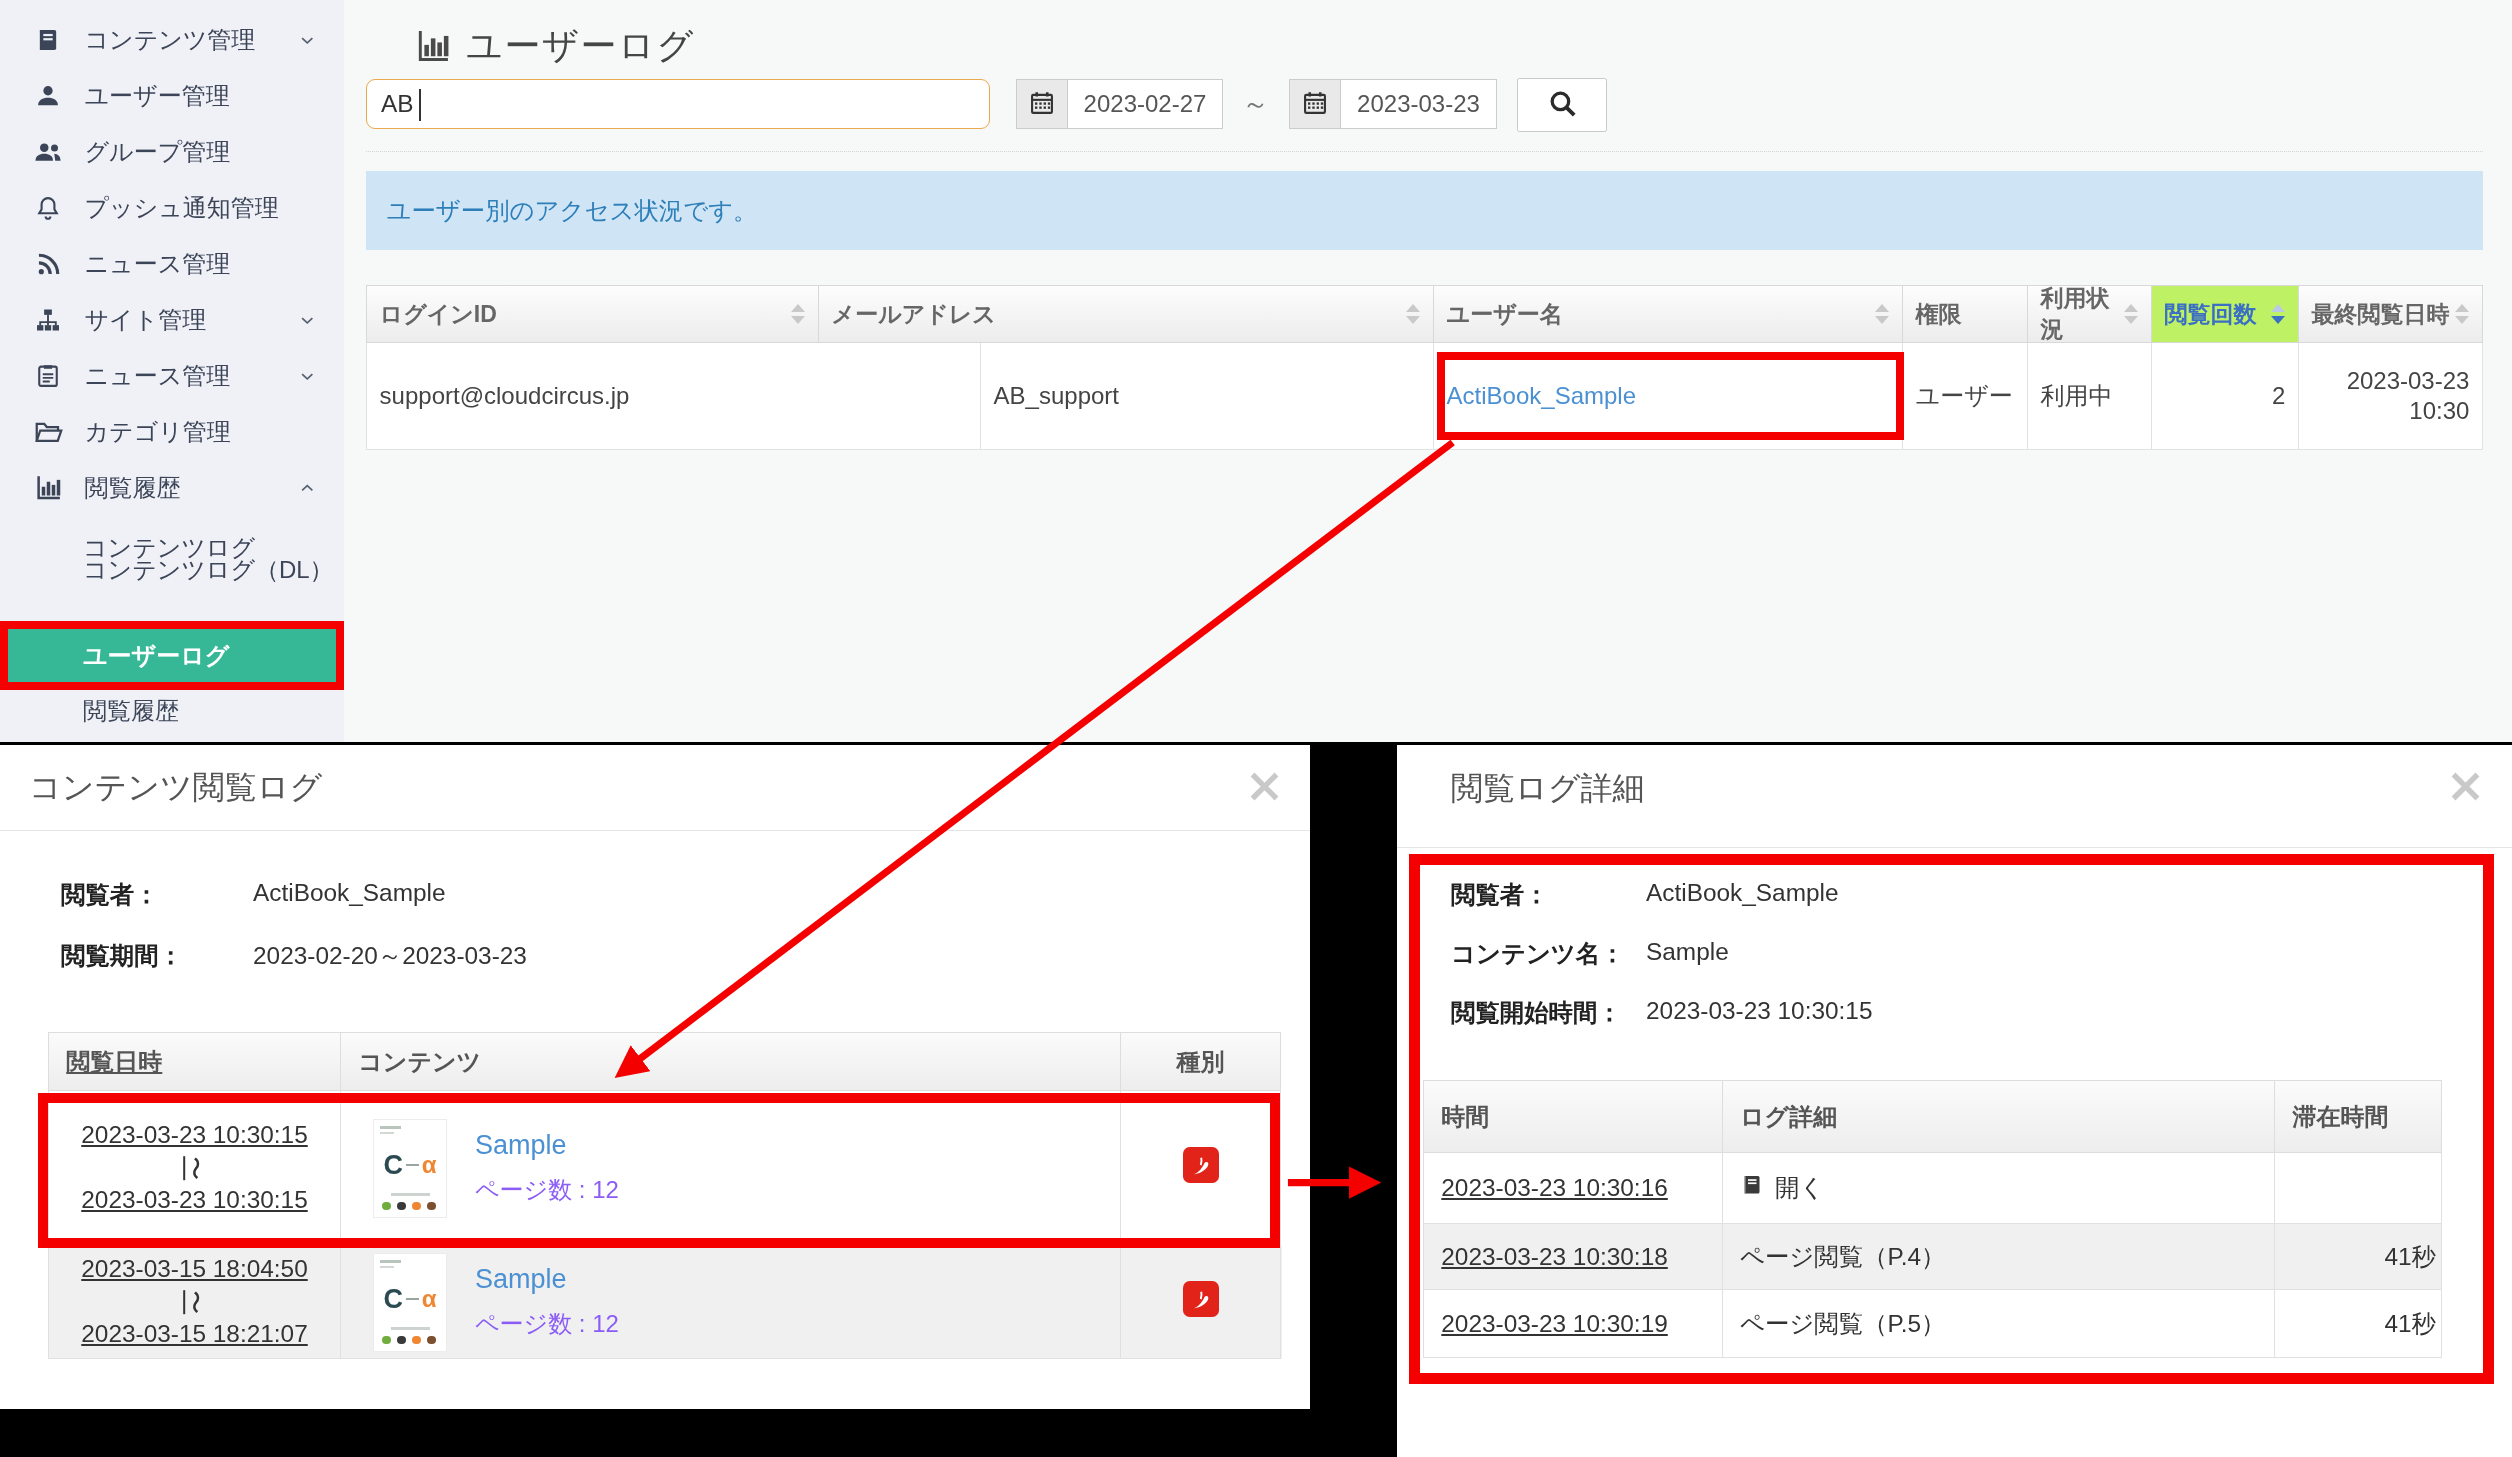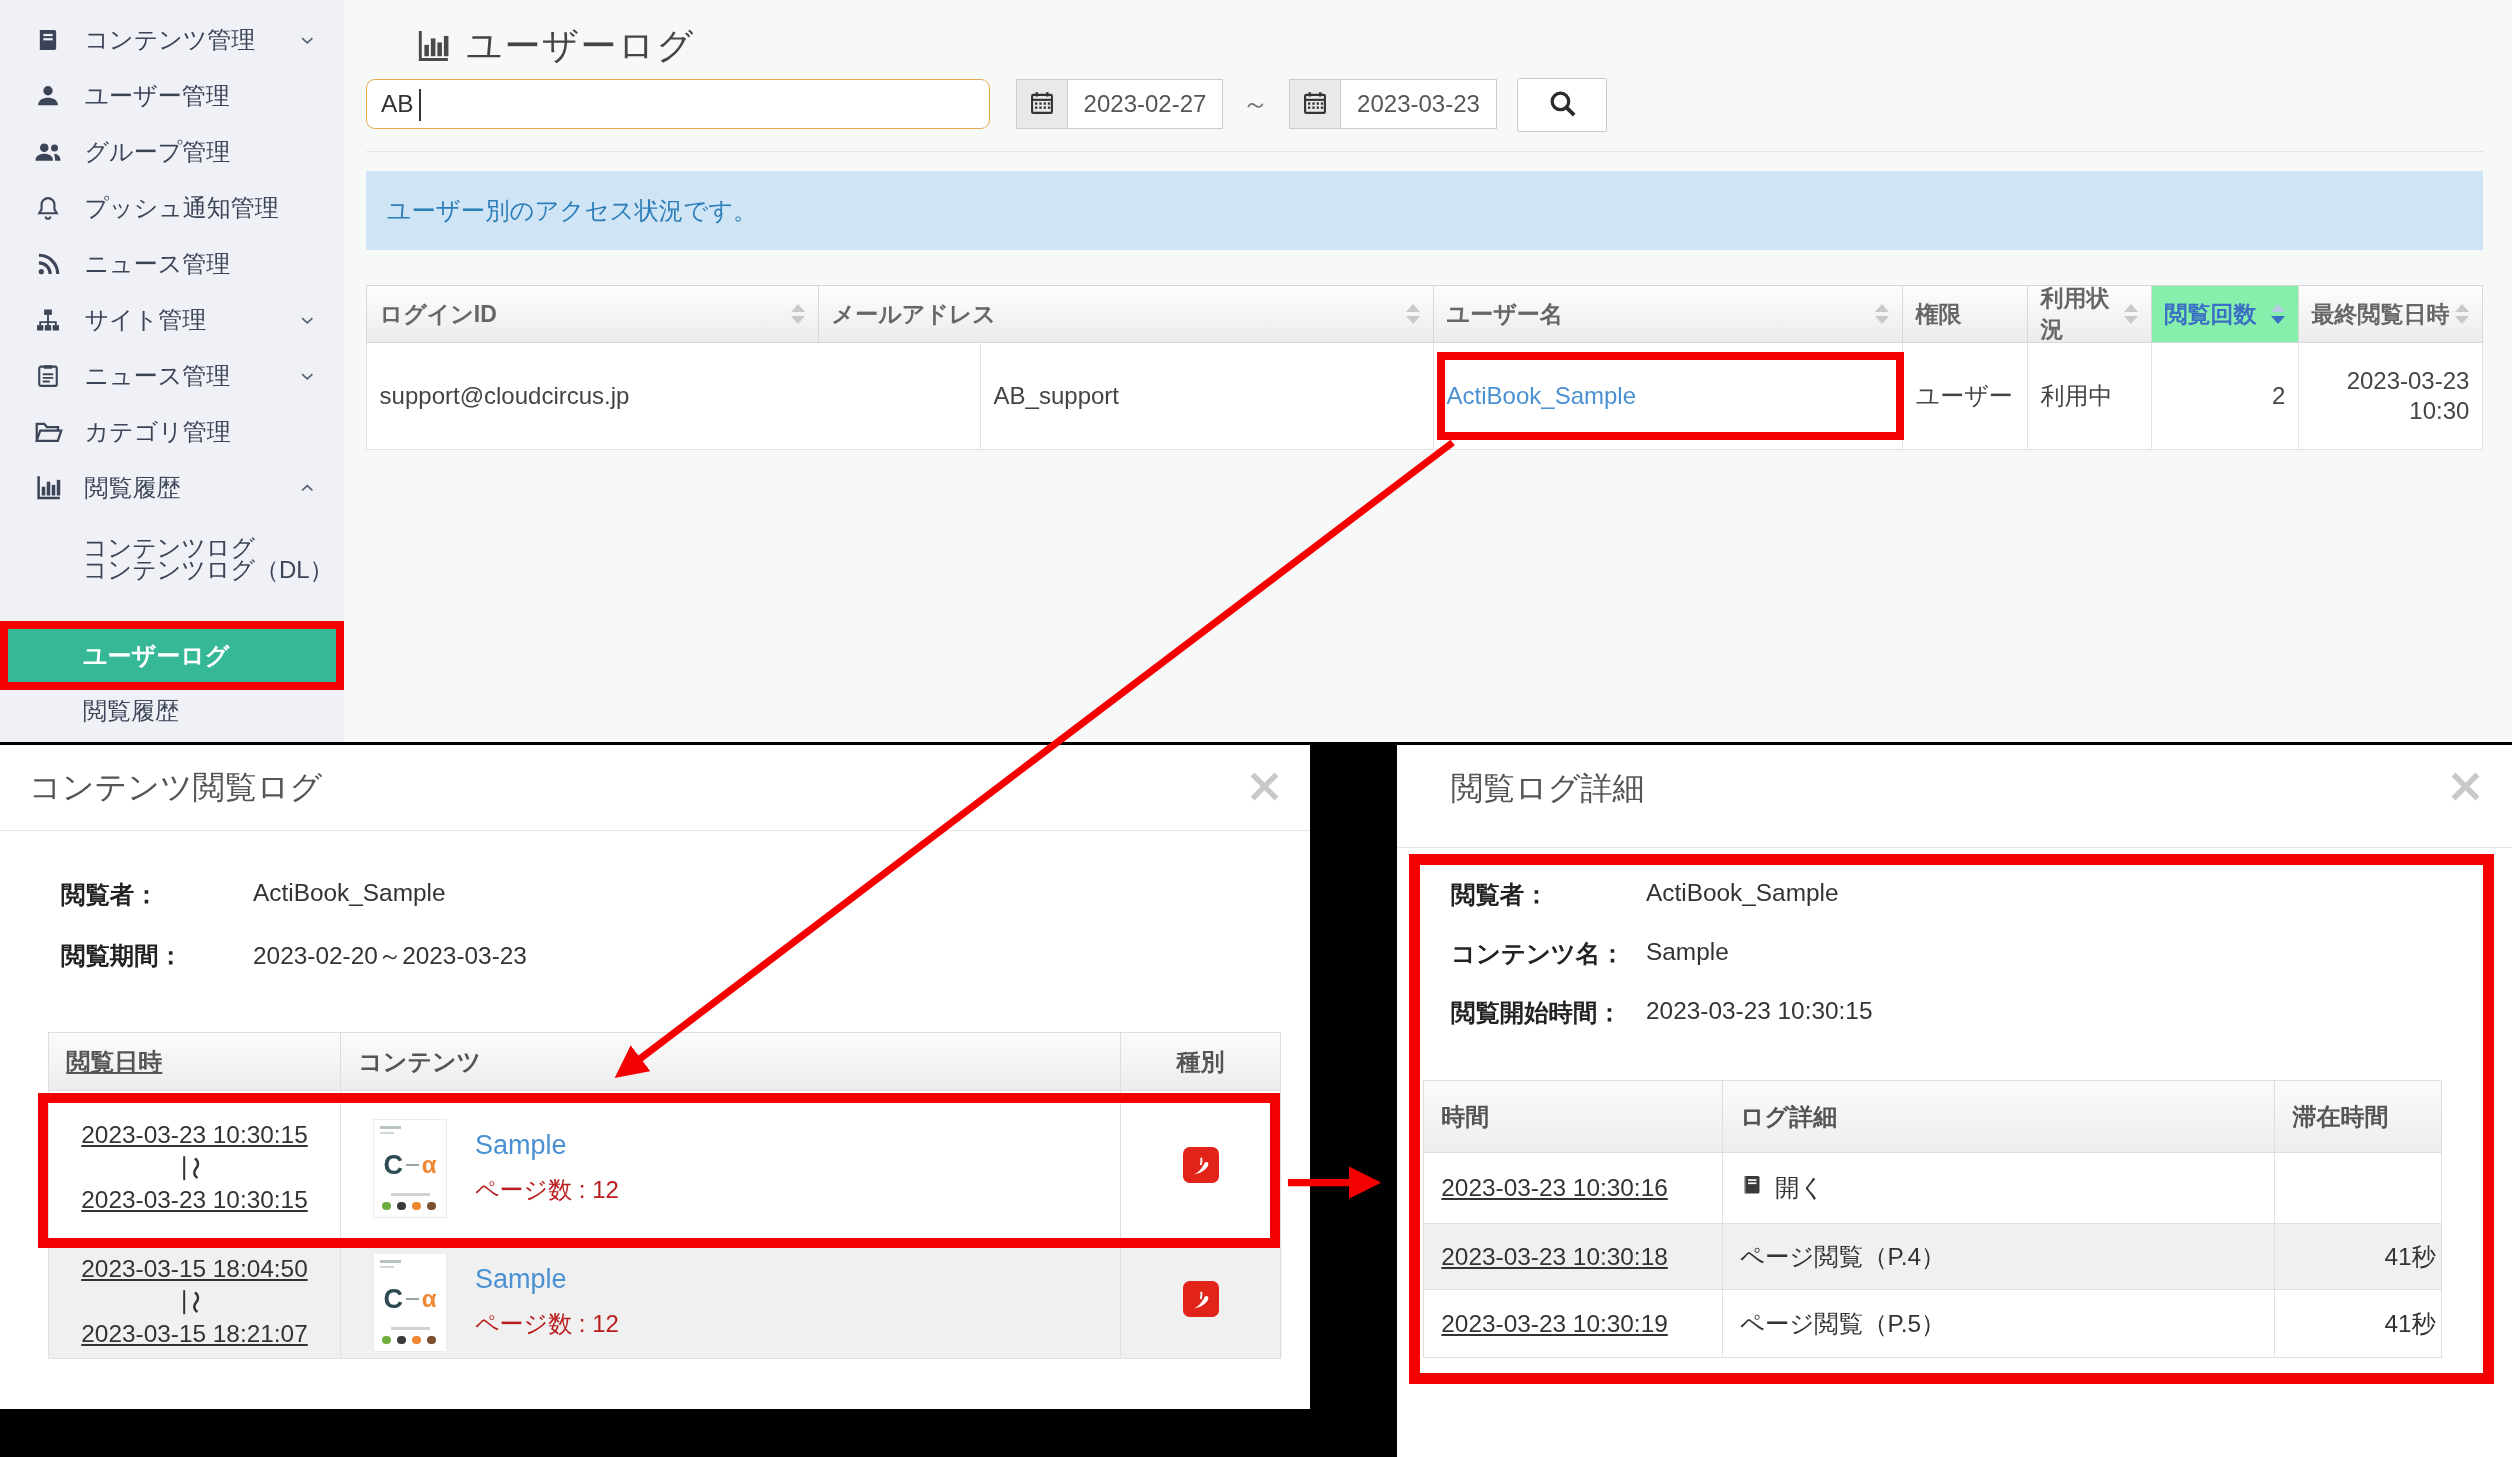"閲覧回数" .th.sorted { background: #86efac -> #bef264 }
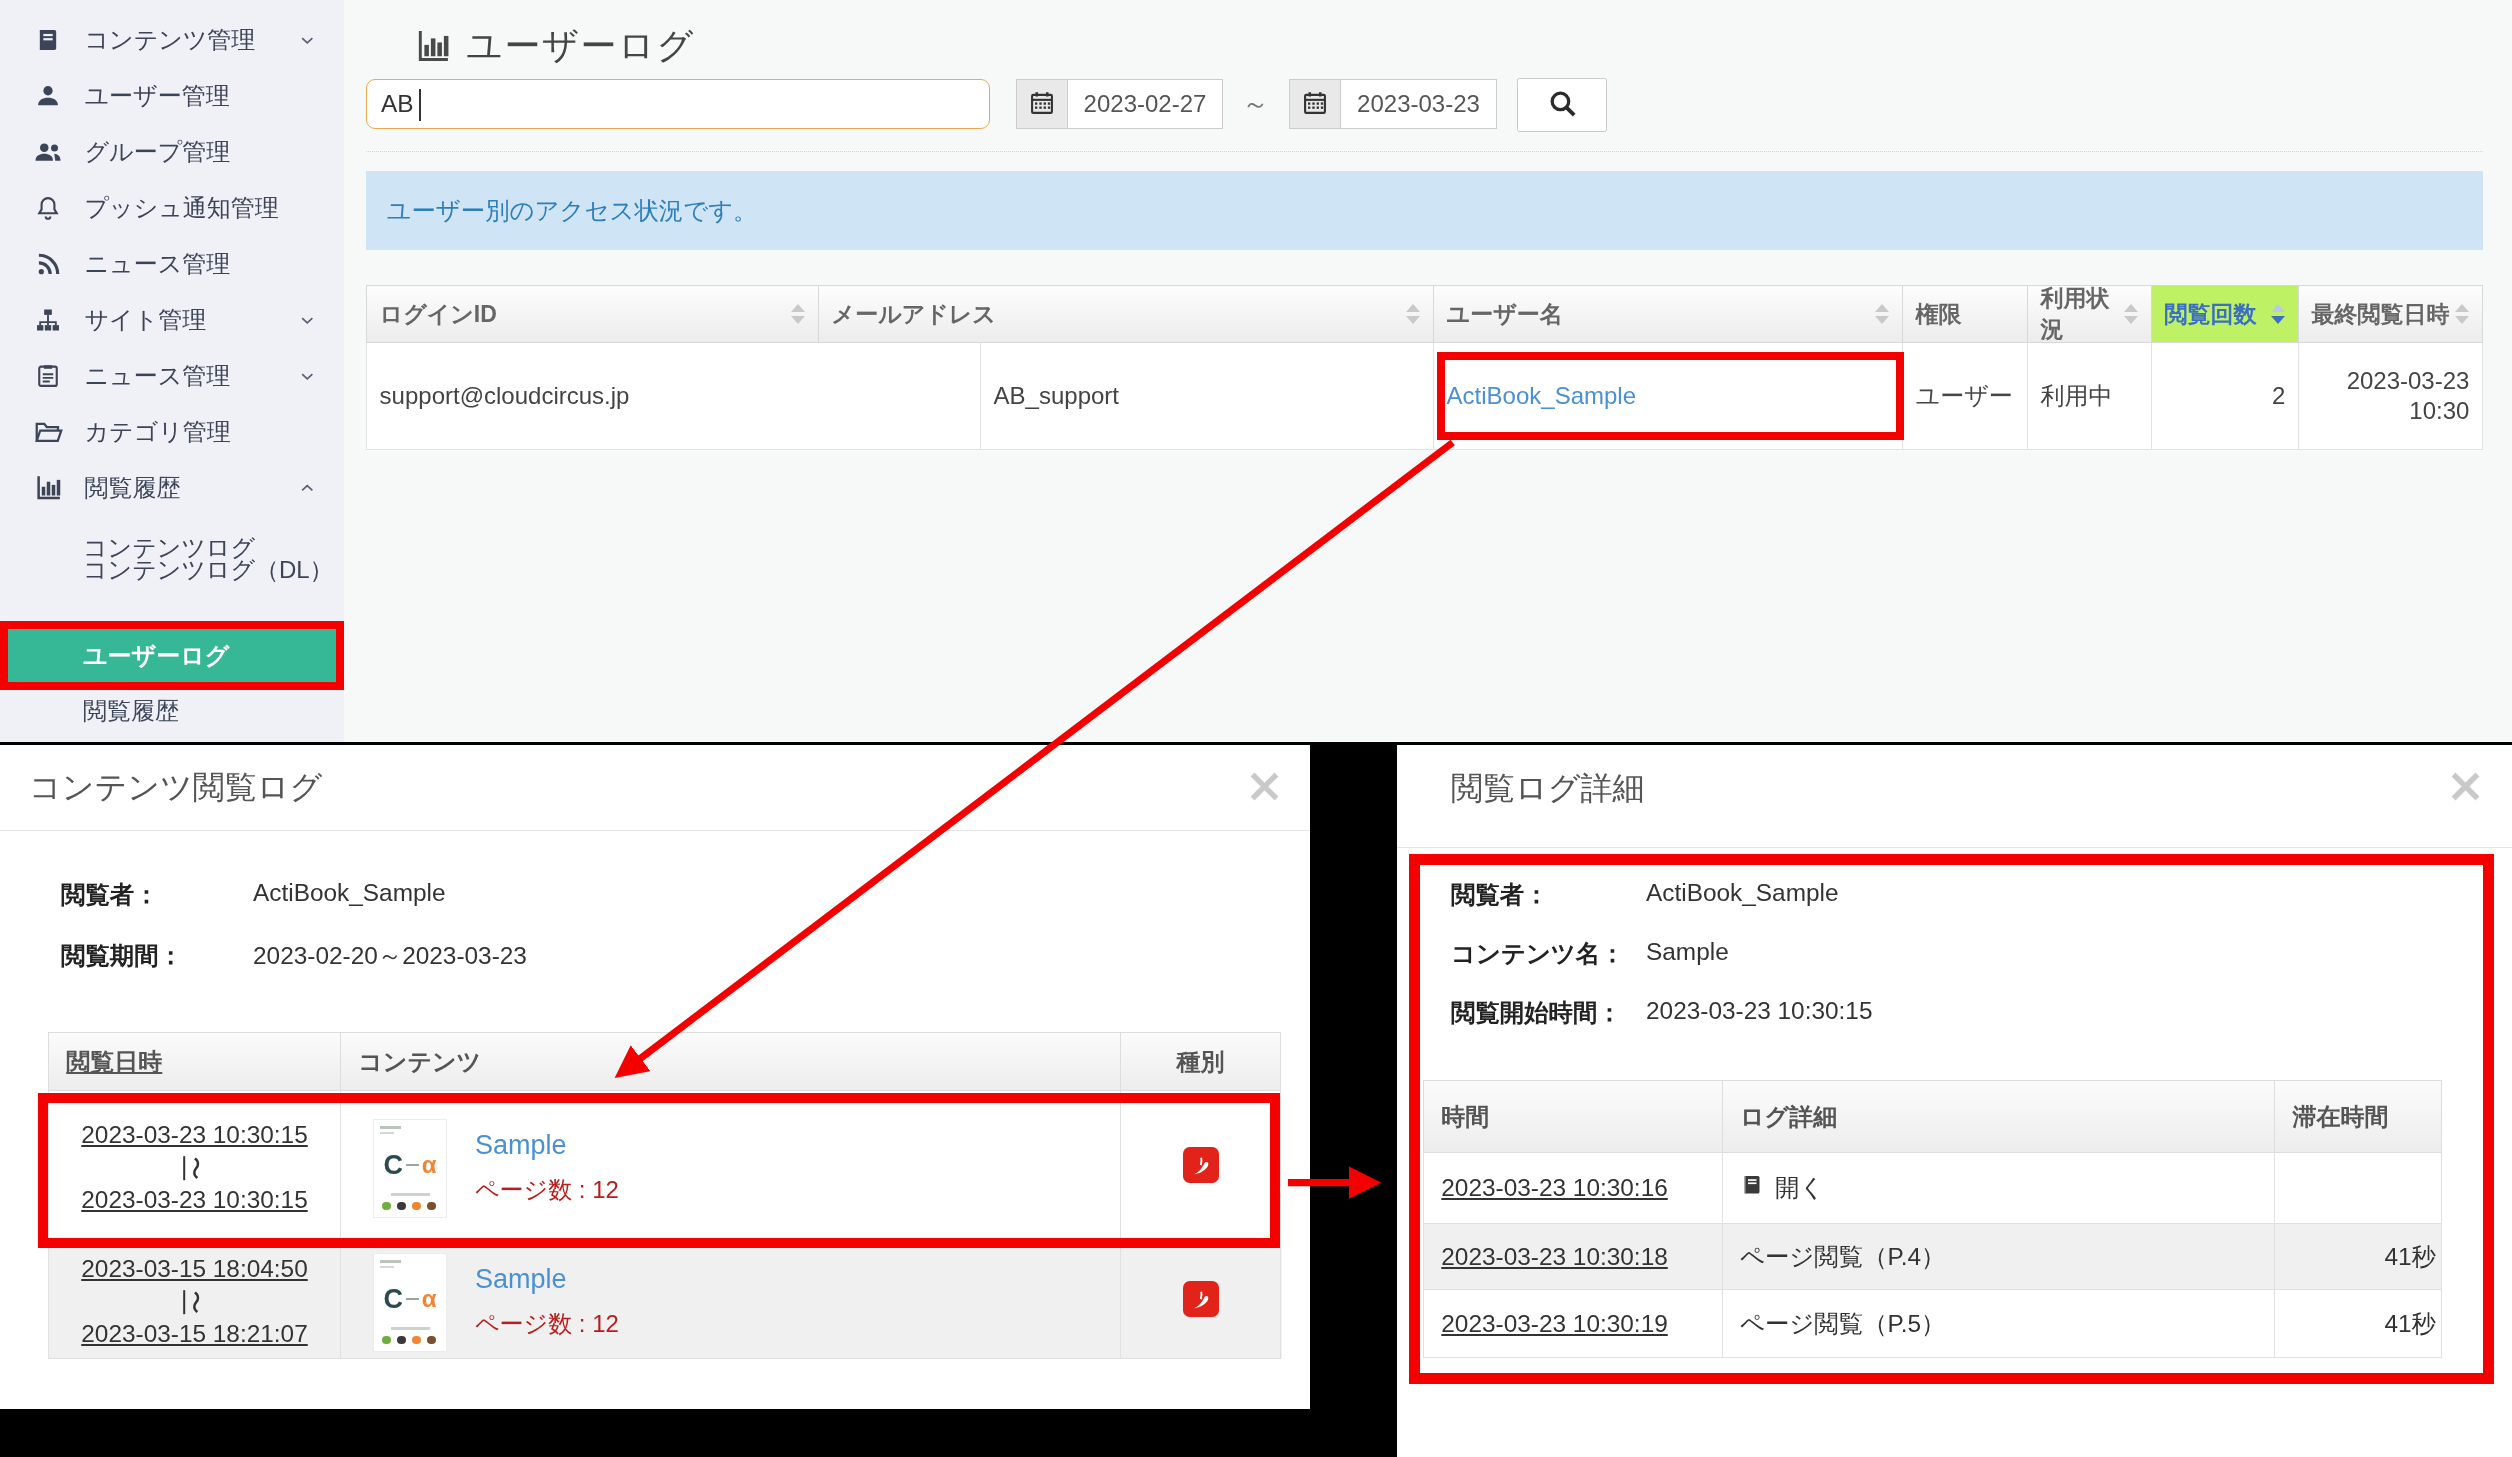"ページ数 : 12" .c-pages { color: #b91c1c -> #8b5cf6 }
